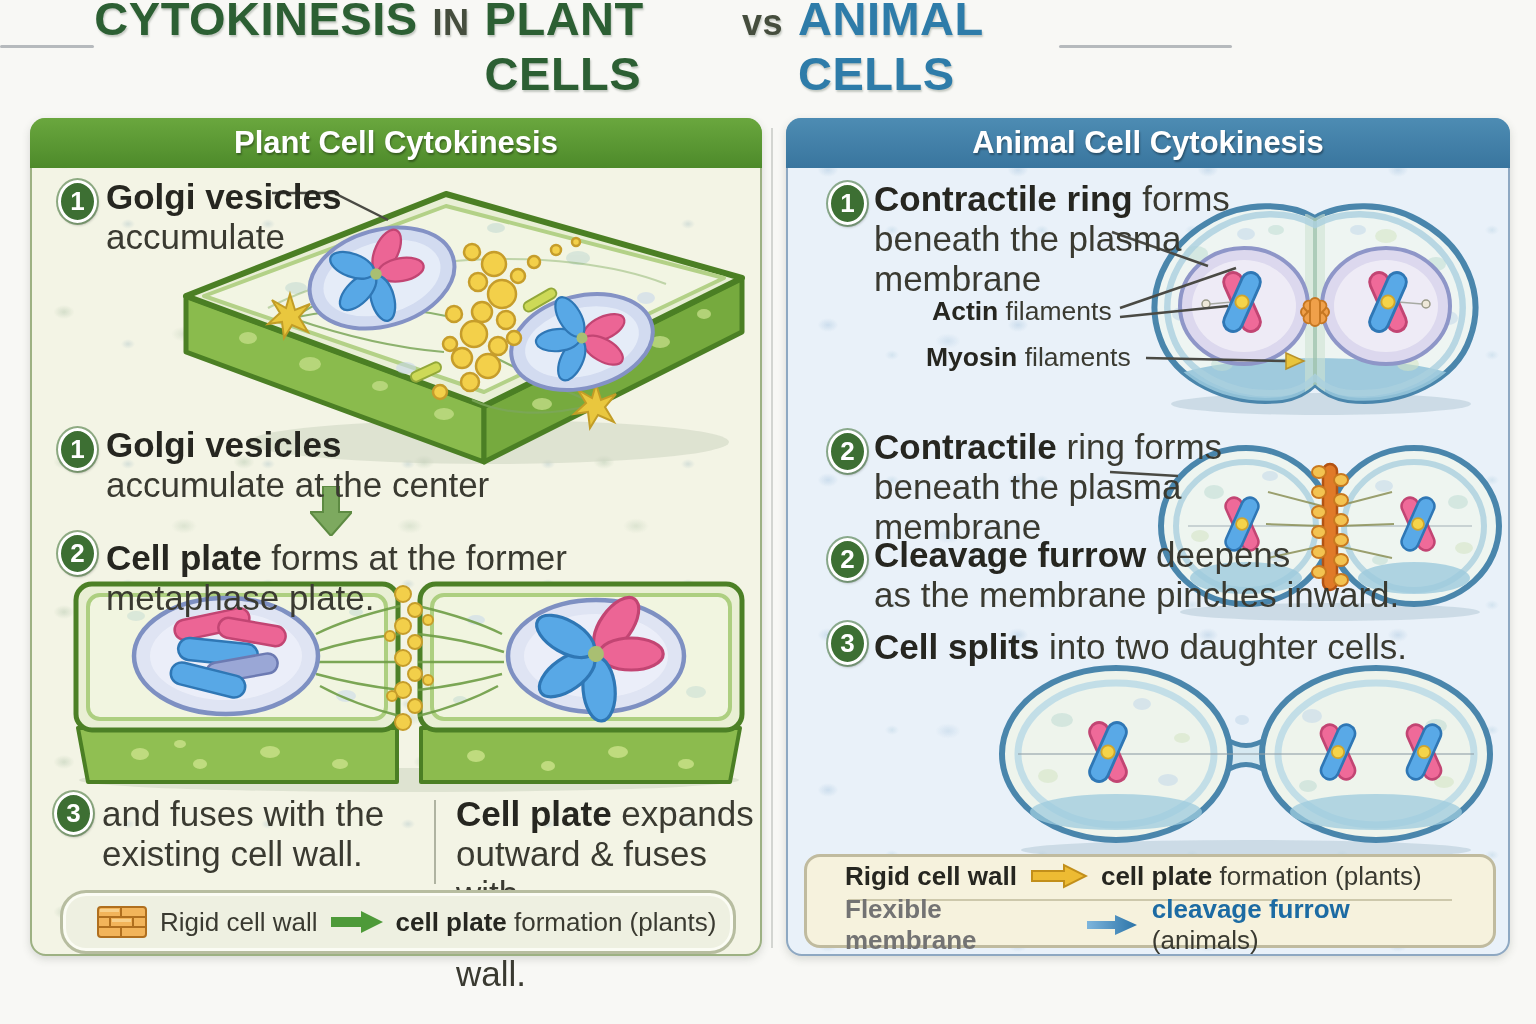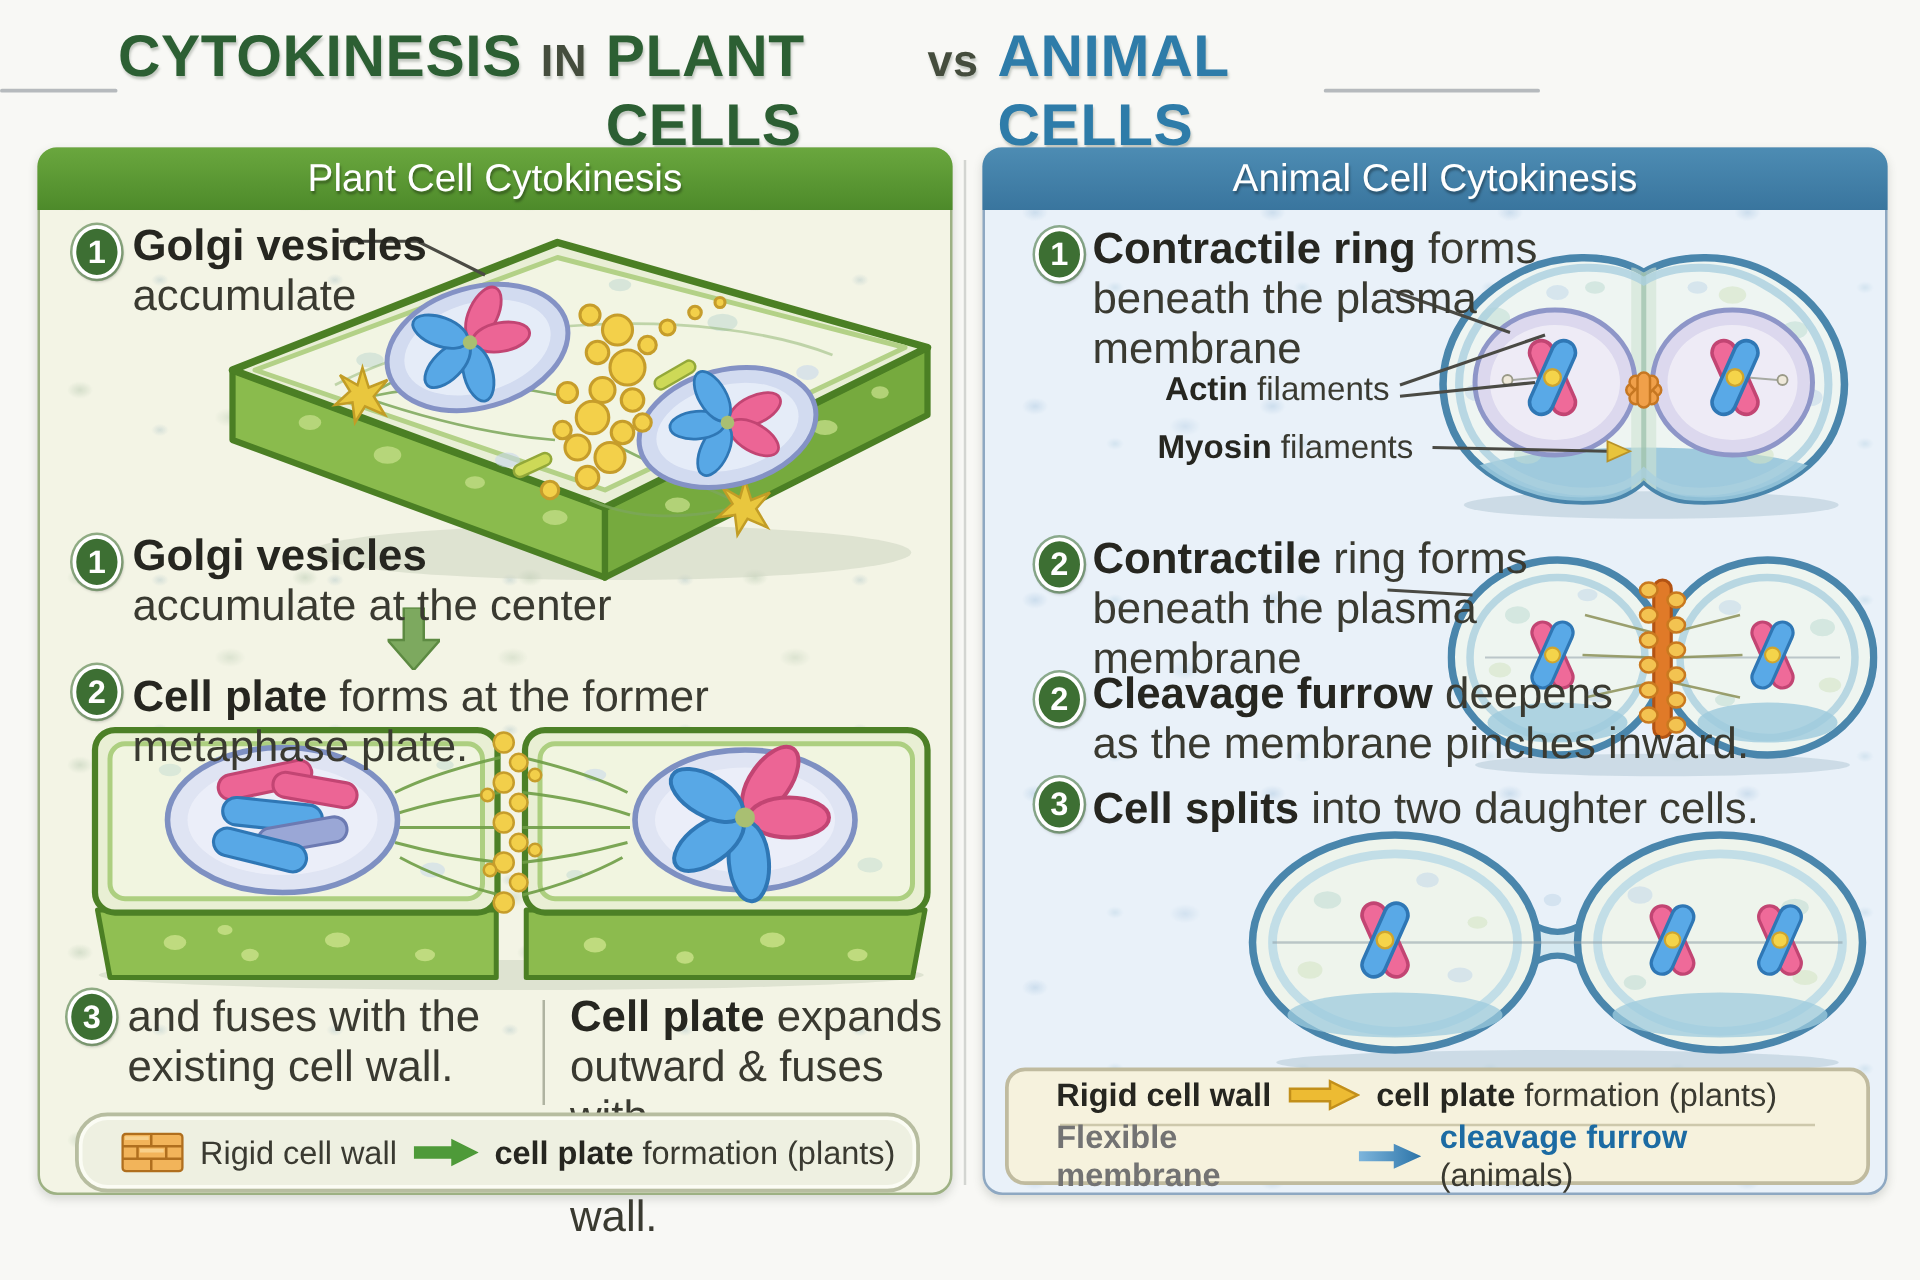"CYTOKINESIS" .title-row { top: 40px -> 14px }
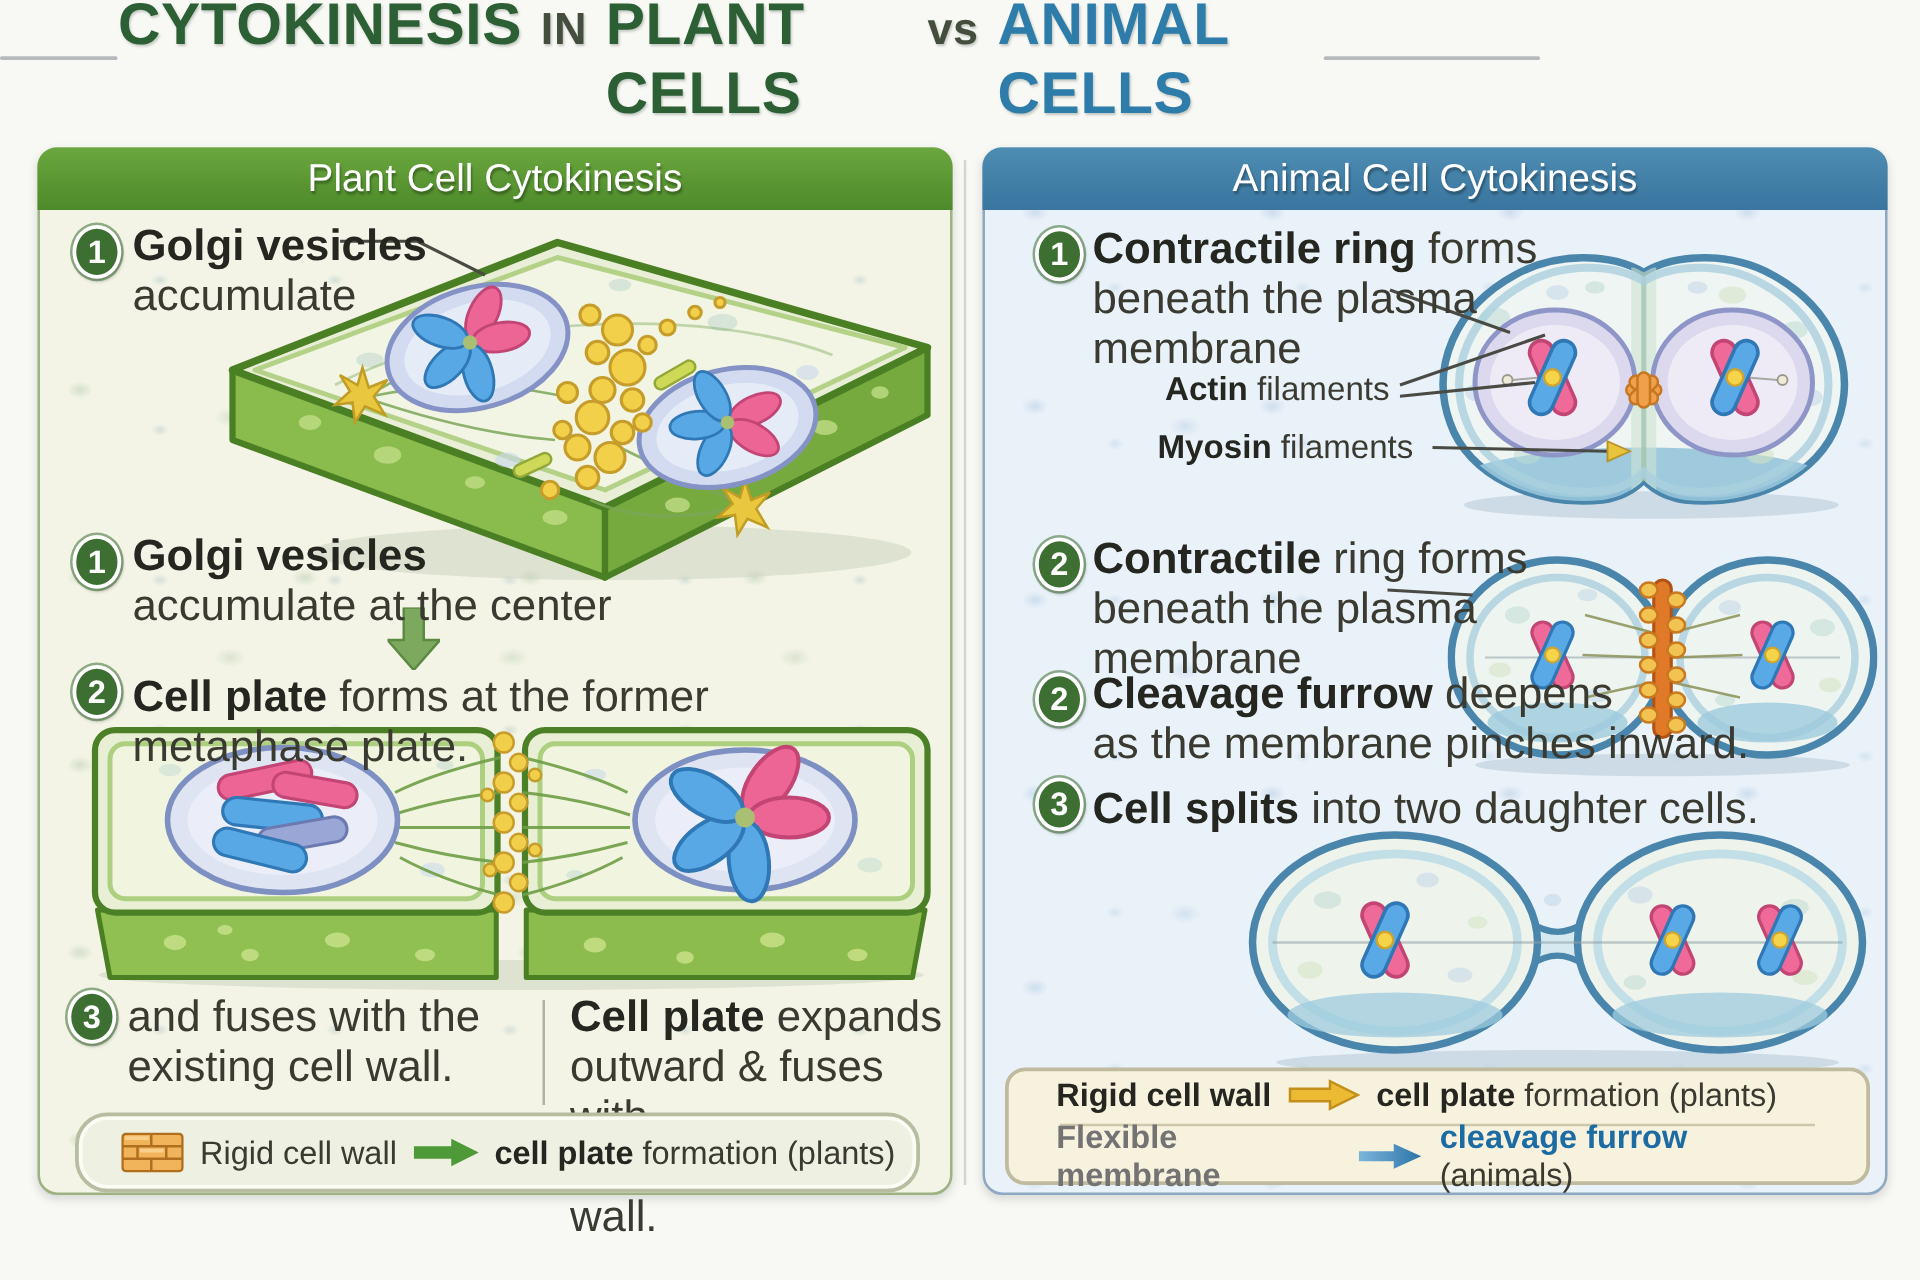"Plant Cell Cytokinesis" .panel-header { font-weight: 400 -> 700 }
